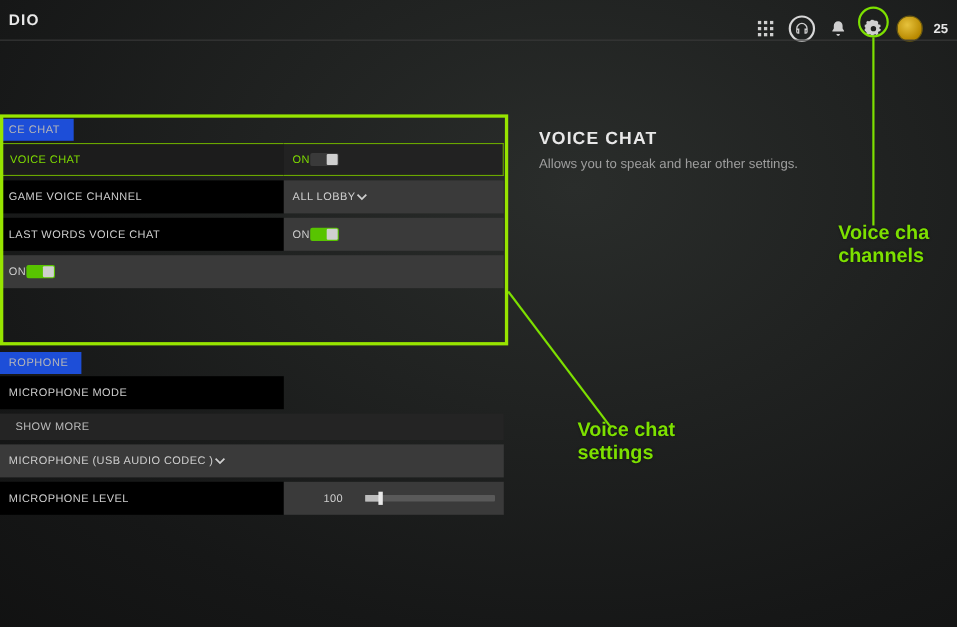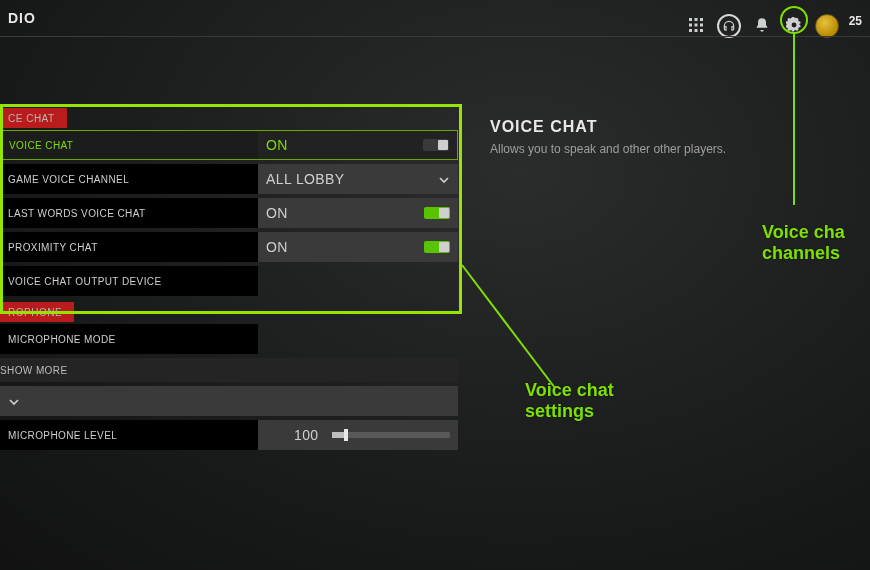"25" .topbar .right { align-items: none -> center }
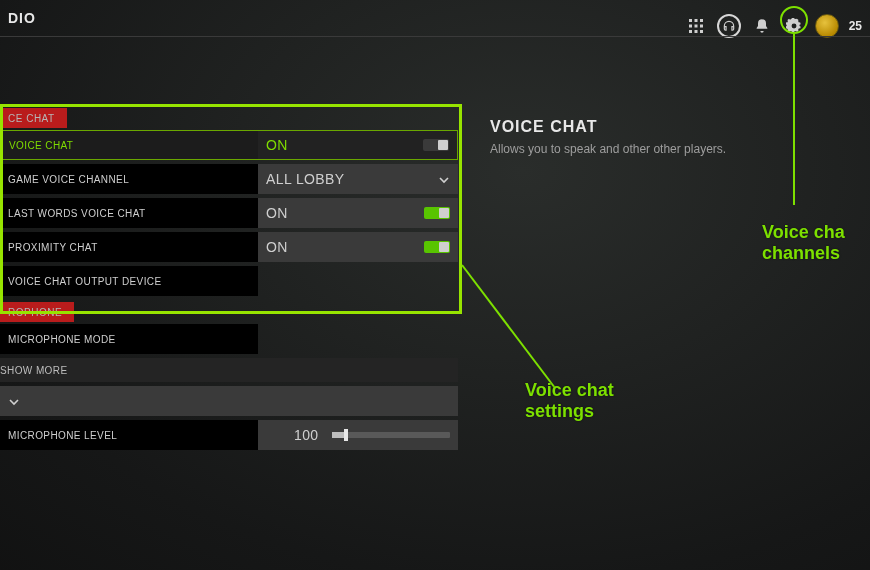"CE CHAT" .sec-head-tab { background: #b91c1c -> #1d4ed8 }
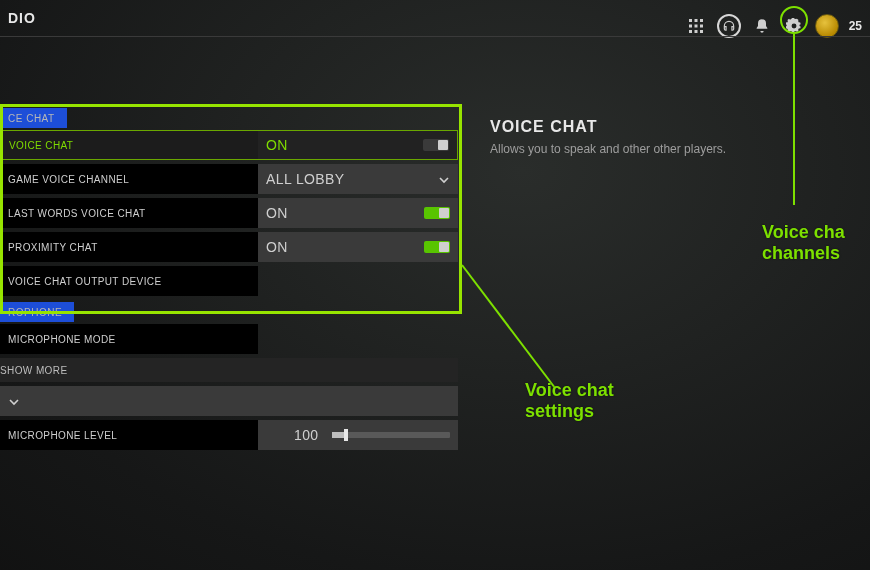"ON" .row .cell-r { font-size: 14px -> 10px; justify-content: space-between -> none }
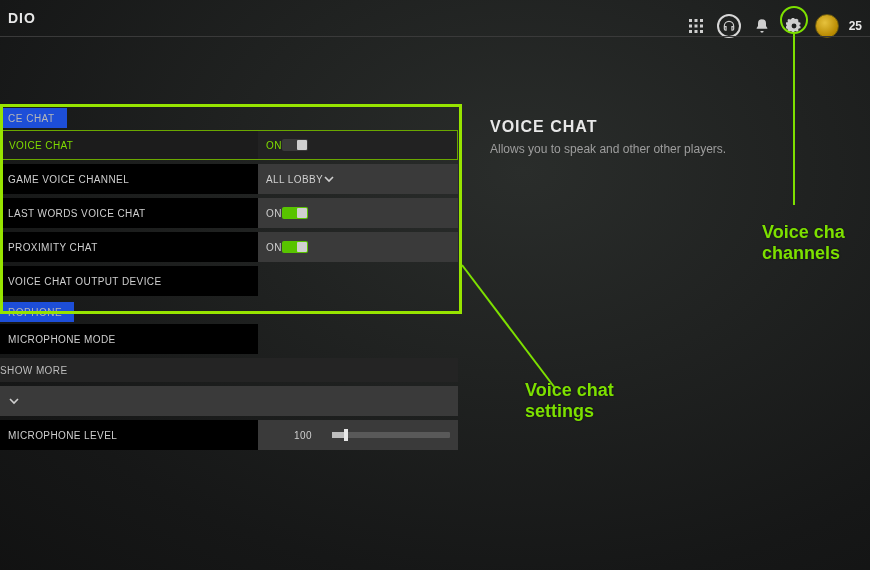"Allows you to speak and" p { text: other other players -> hear other settings }
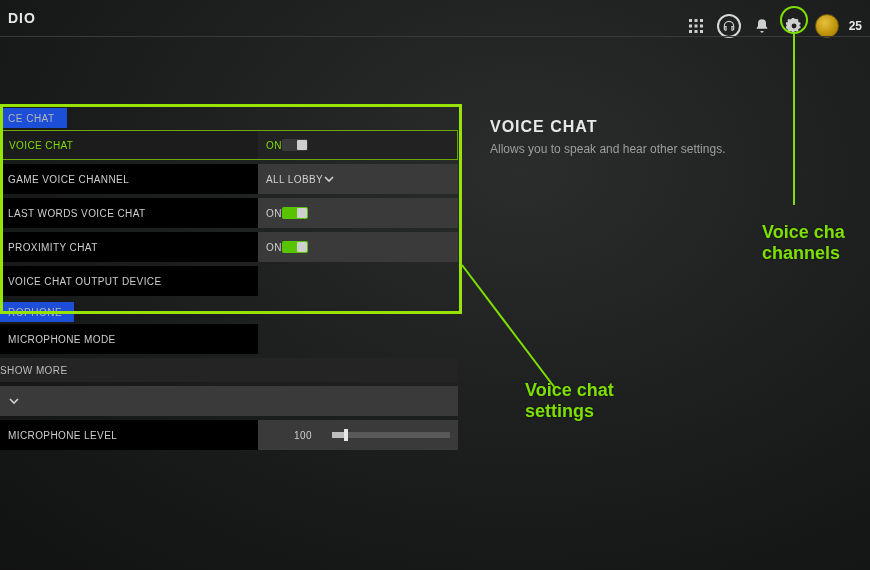"Voice cha" .ann.channels { top: 222px -> 201px }
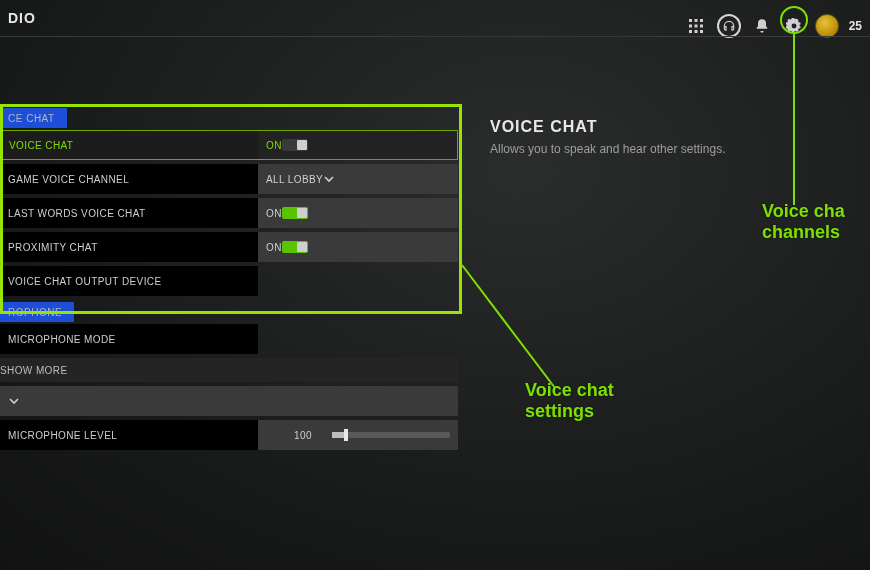"PROXIMITY CHAT" div.cell-l { html: <div>PROXIMITY CHAT</div> -> none }
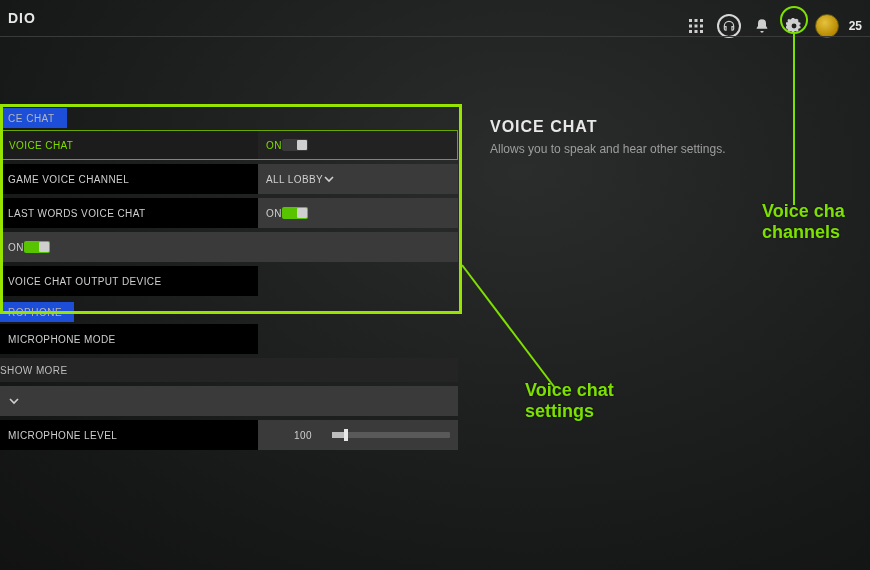"VOICE CHAT OUTPUT DEVICE" div.cell-l { html: <div>VOICE CHAT OUTPUT DEVICE</div> -> none }
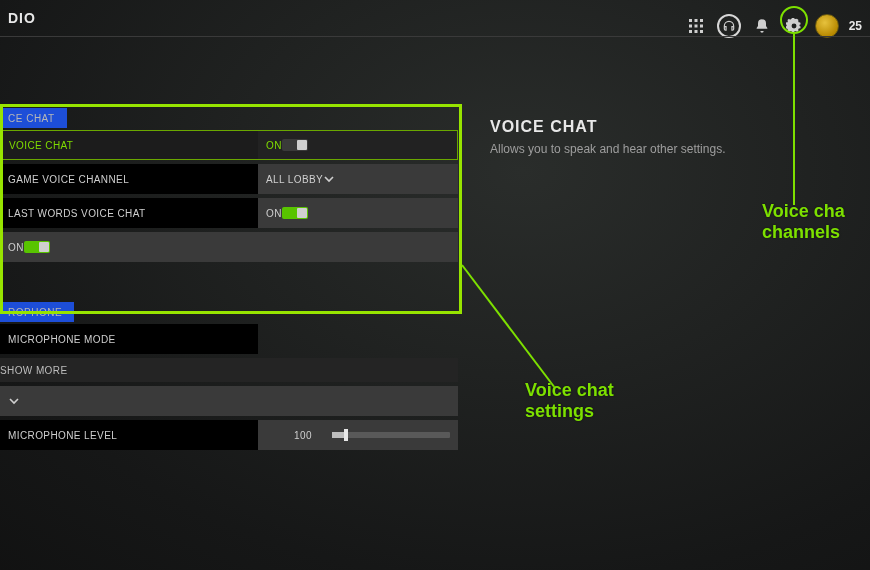"ROPHONE" div.sec-head-tab { margin-top: 2px -> 20px }
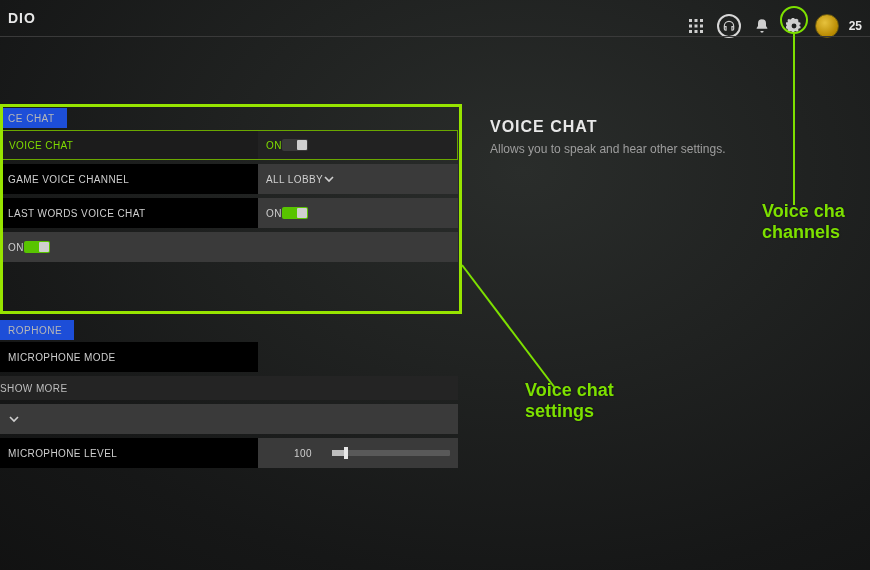"SHOW MORE" .show-more { padding-left: none -> 14px }
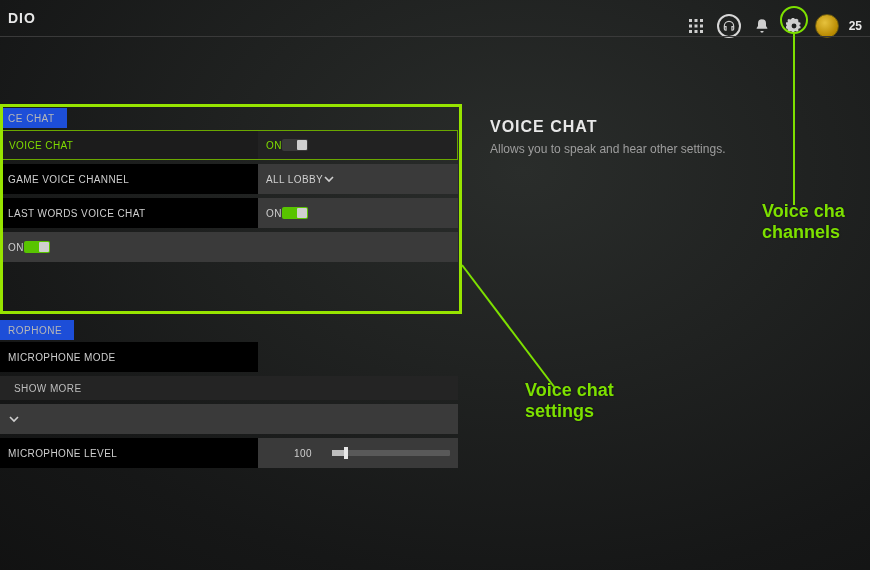"MICROPHONE (USB AUDIO CODEC )" span { html: none -> <span>MICROPHONE (USB AUDIO CODEC )</span> }
